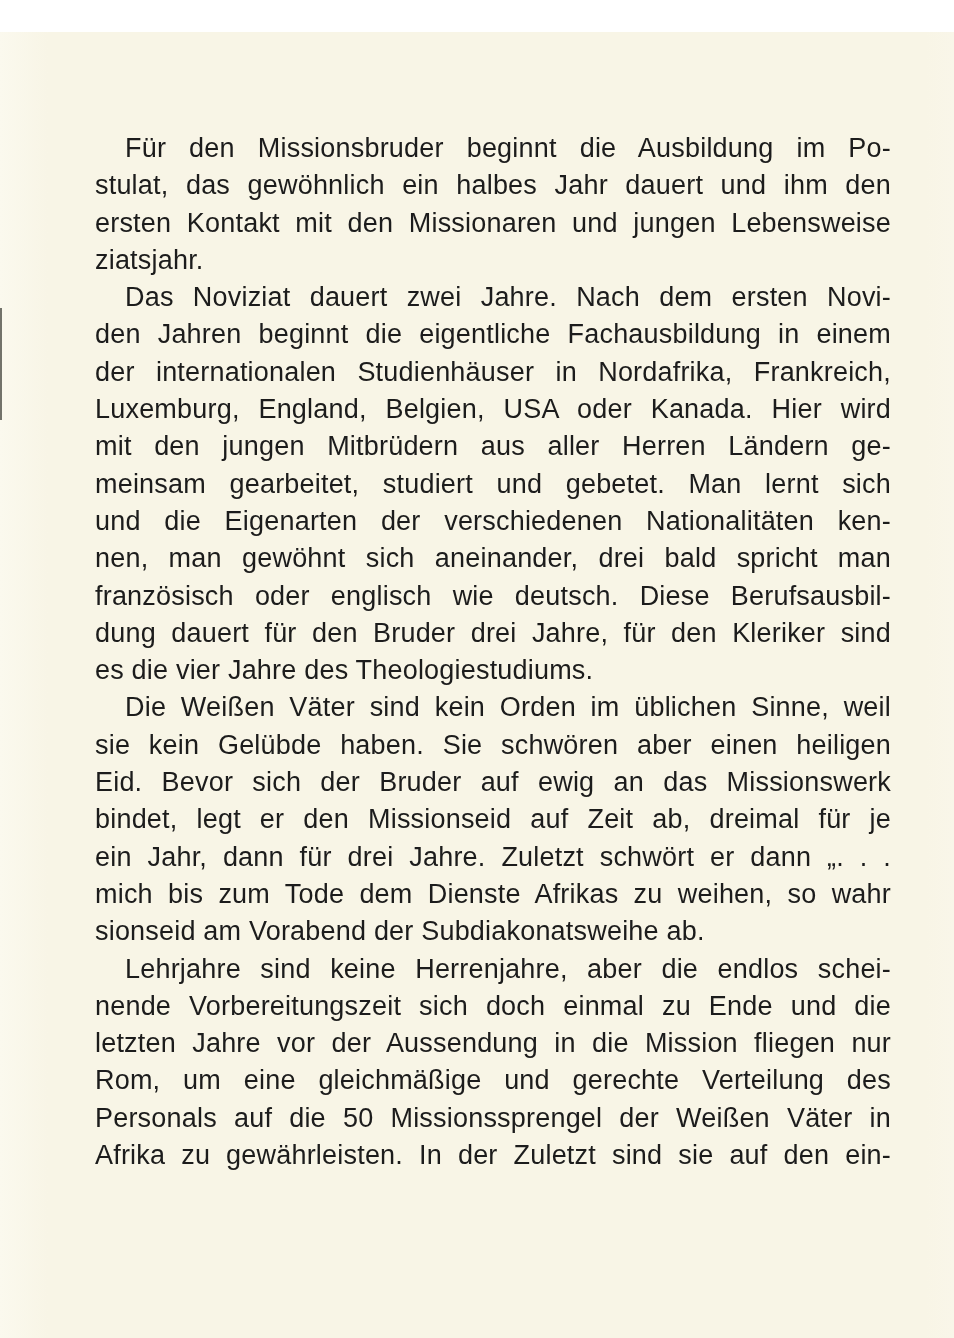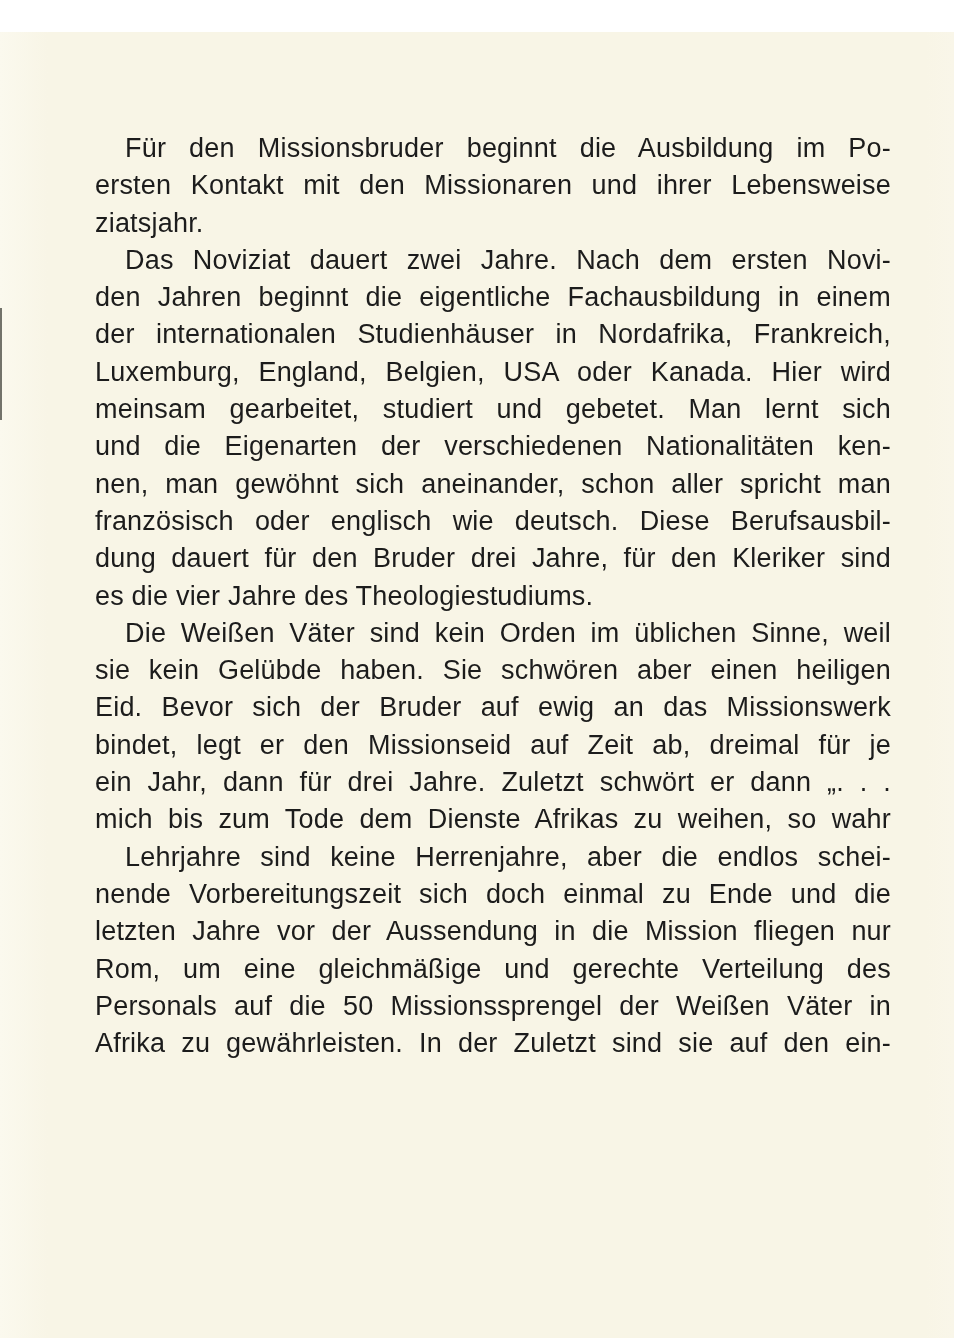"stulat, das gewöhnlich ein halbes" div.line { html: none -> <div>stulat, das gewöhnlich ein halbes Jahr dauert und ihm den</div> }
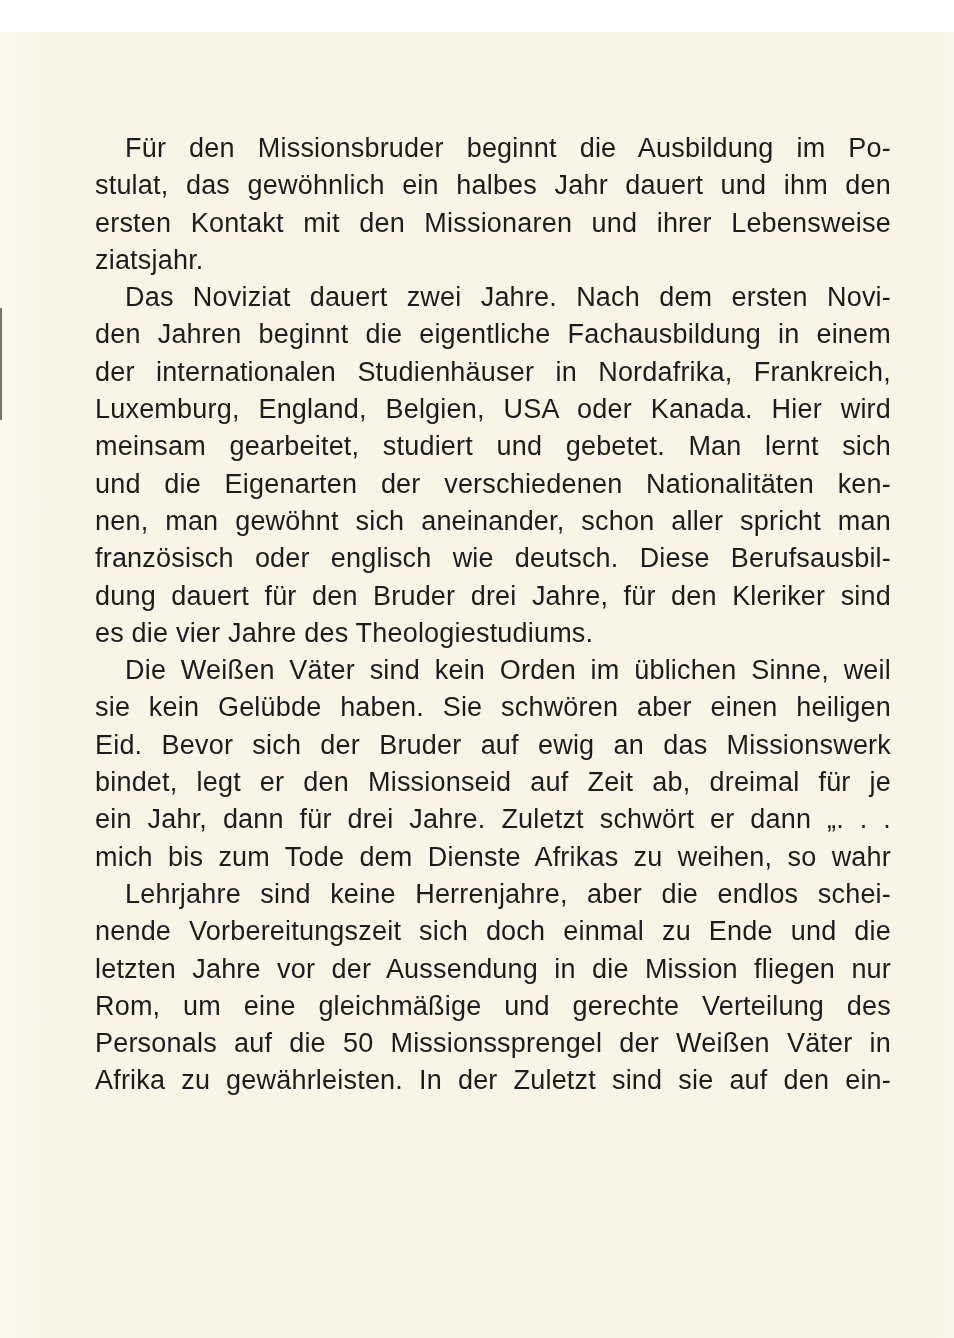"ersten Kontakt mit den Missionaren" div.line { text: ihrer -> jungen }
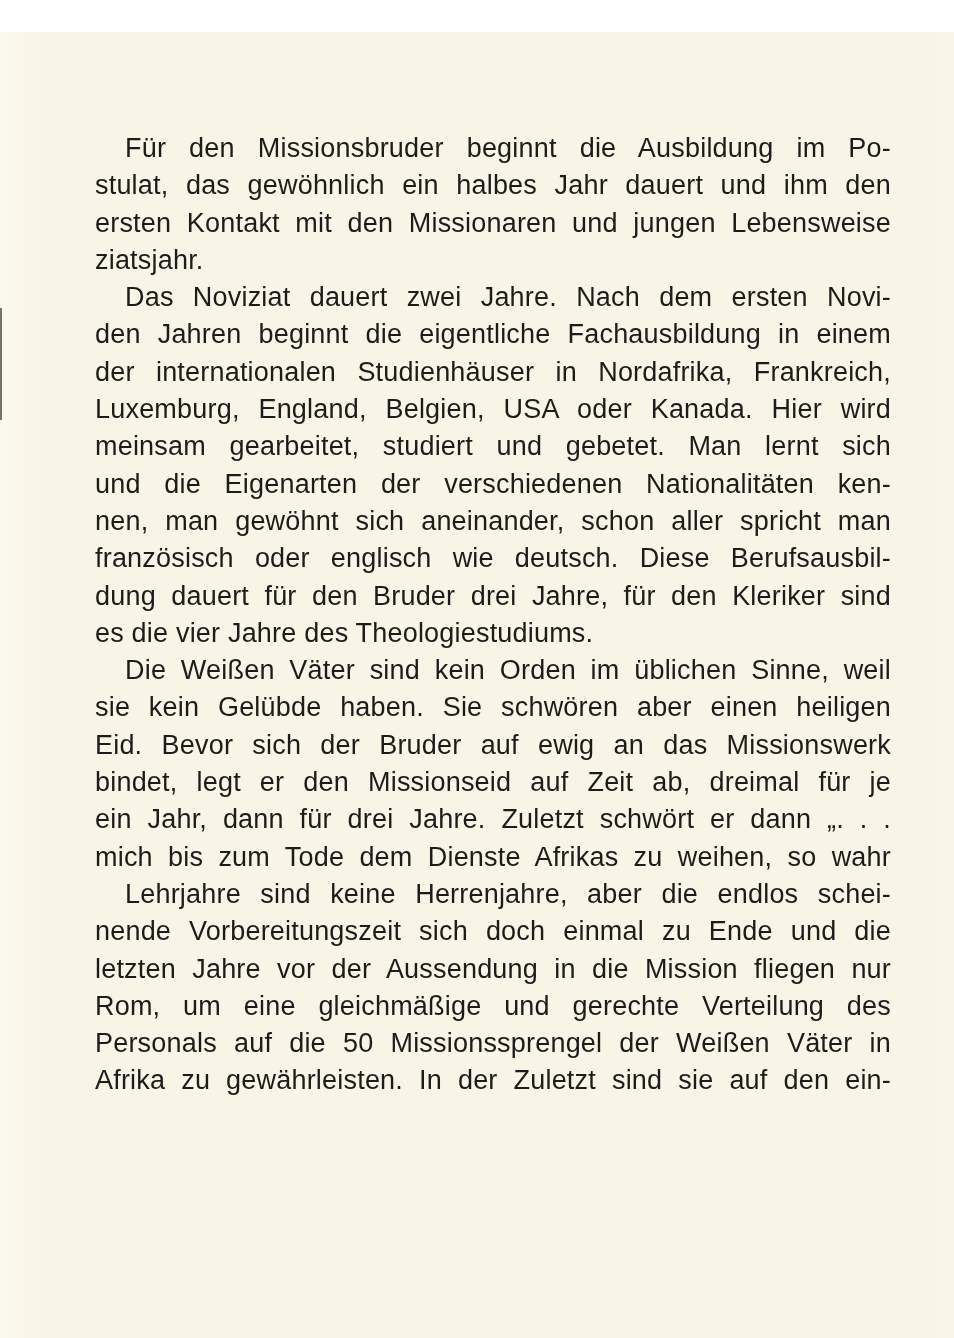"mit den jungen Mitbrüdern aus" div.line { html: none -> <div>mit den jungen Mitbrüdern aus aller Herren Ländern ge-</div> }
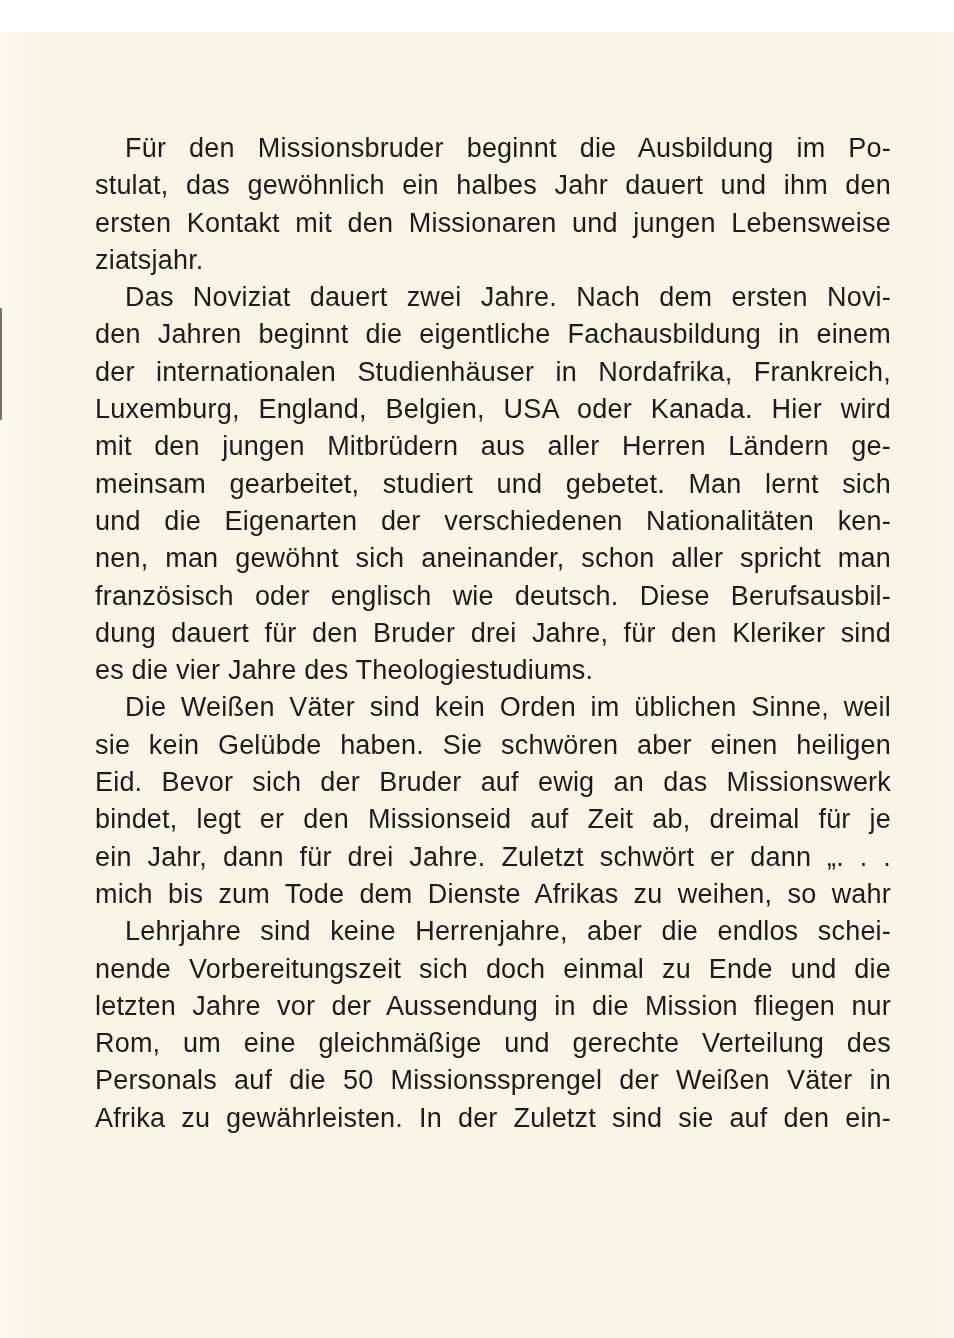"nen, man gewöhnt sich aneinander," div.line { text: schon aller -> drei bald }
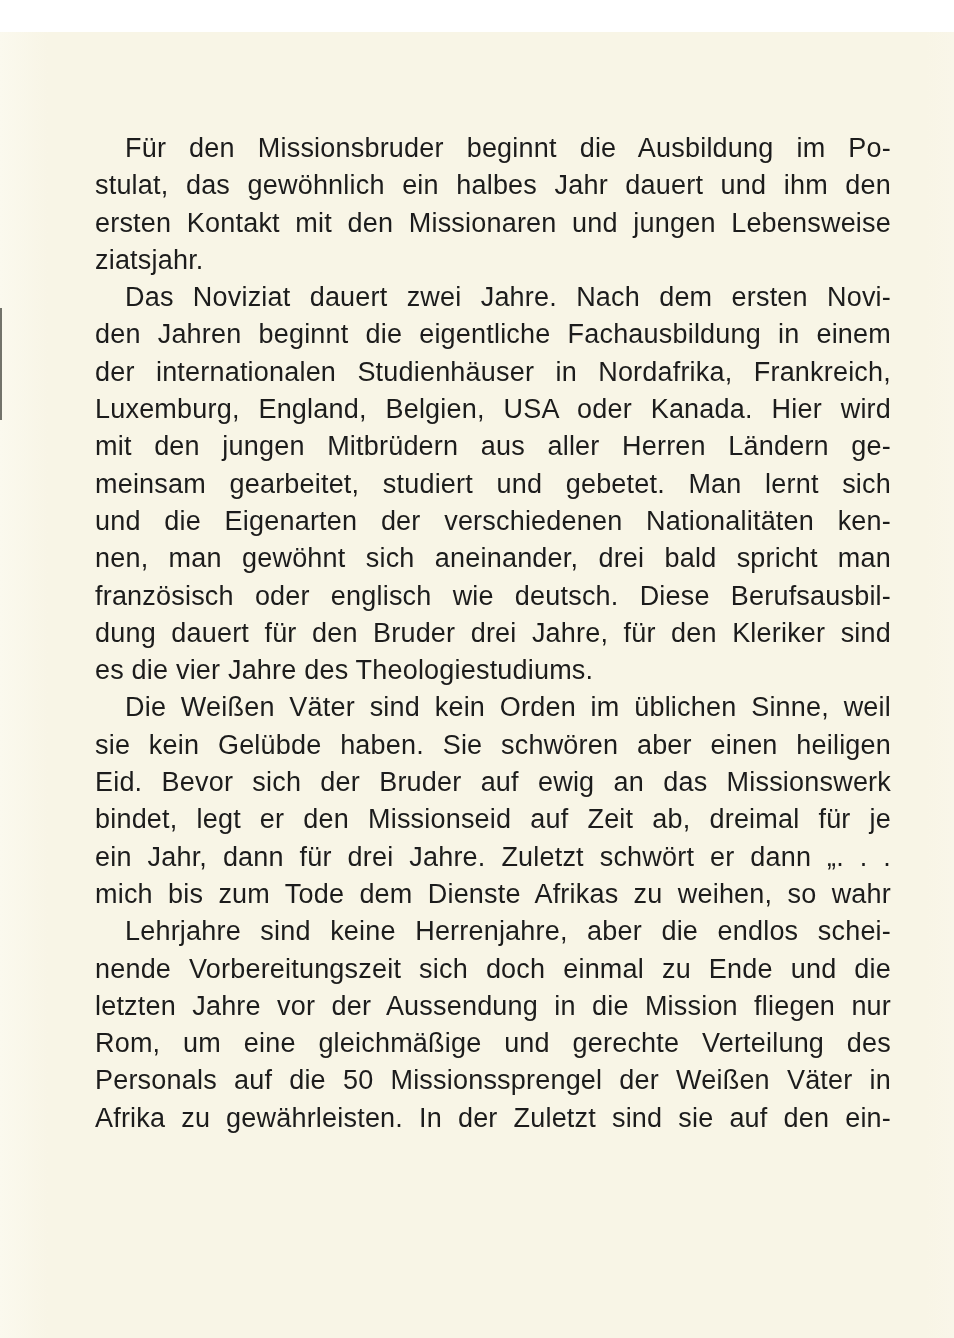"sionseid am Vorabend der" div.line { html: none -> <div>sionseid am Vorabend der Subdiakonatsweihe ab.</div> }
